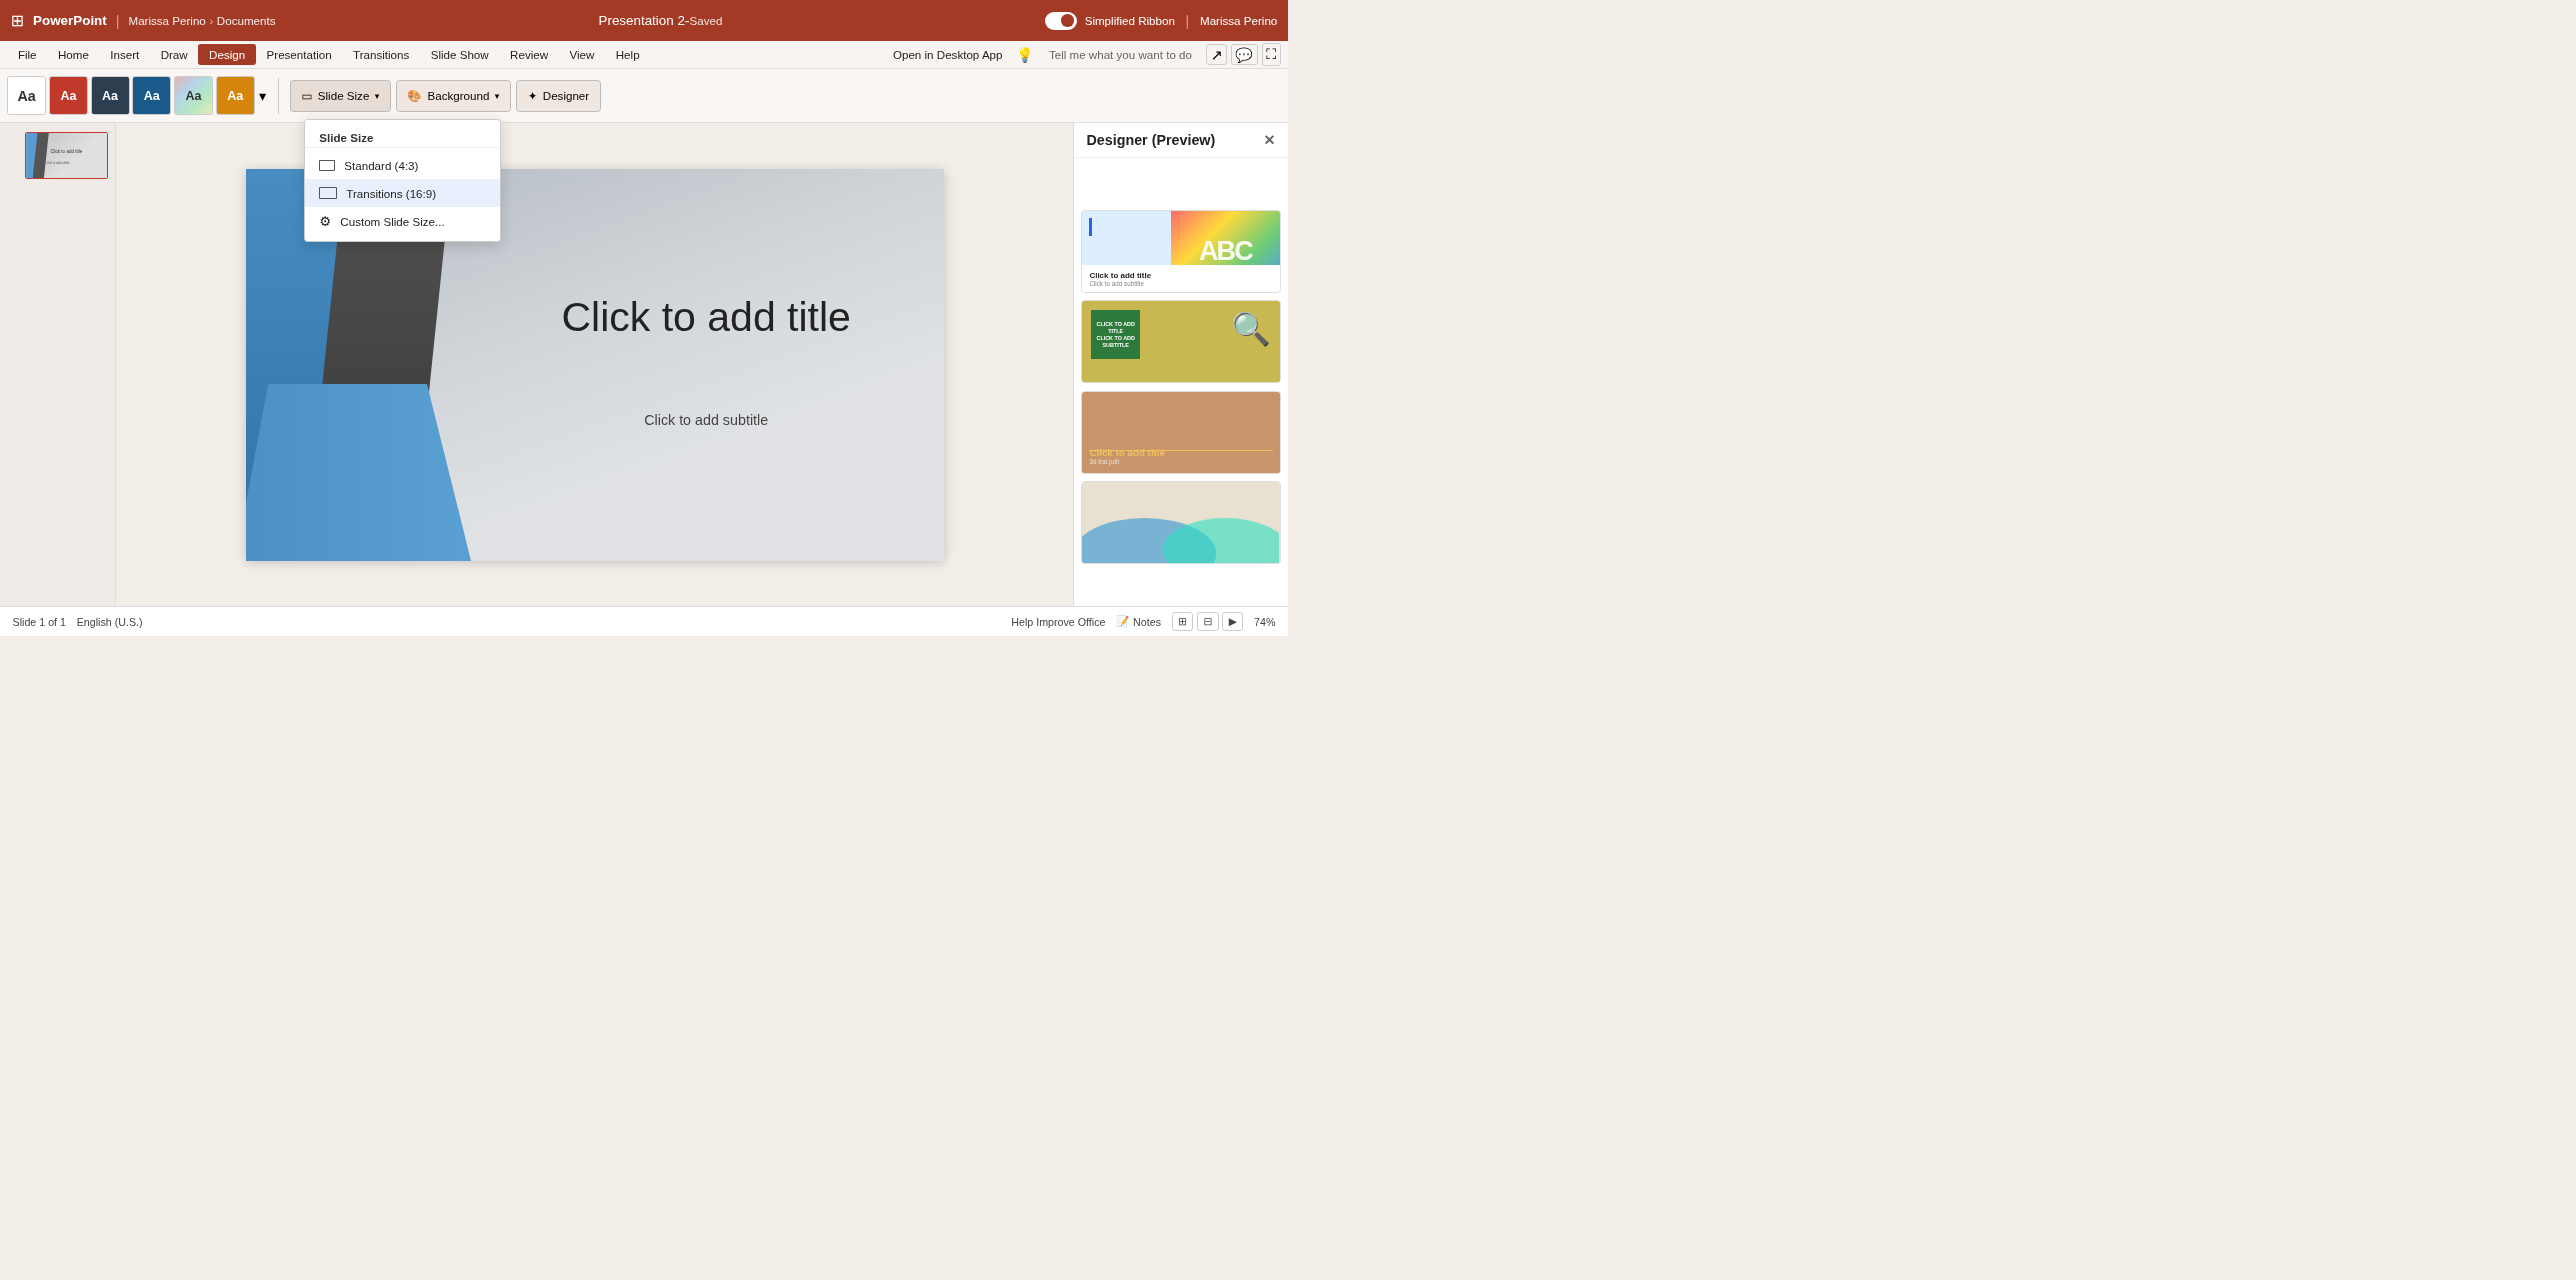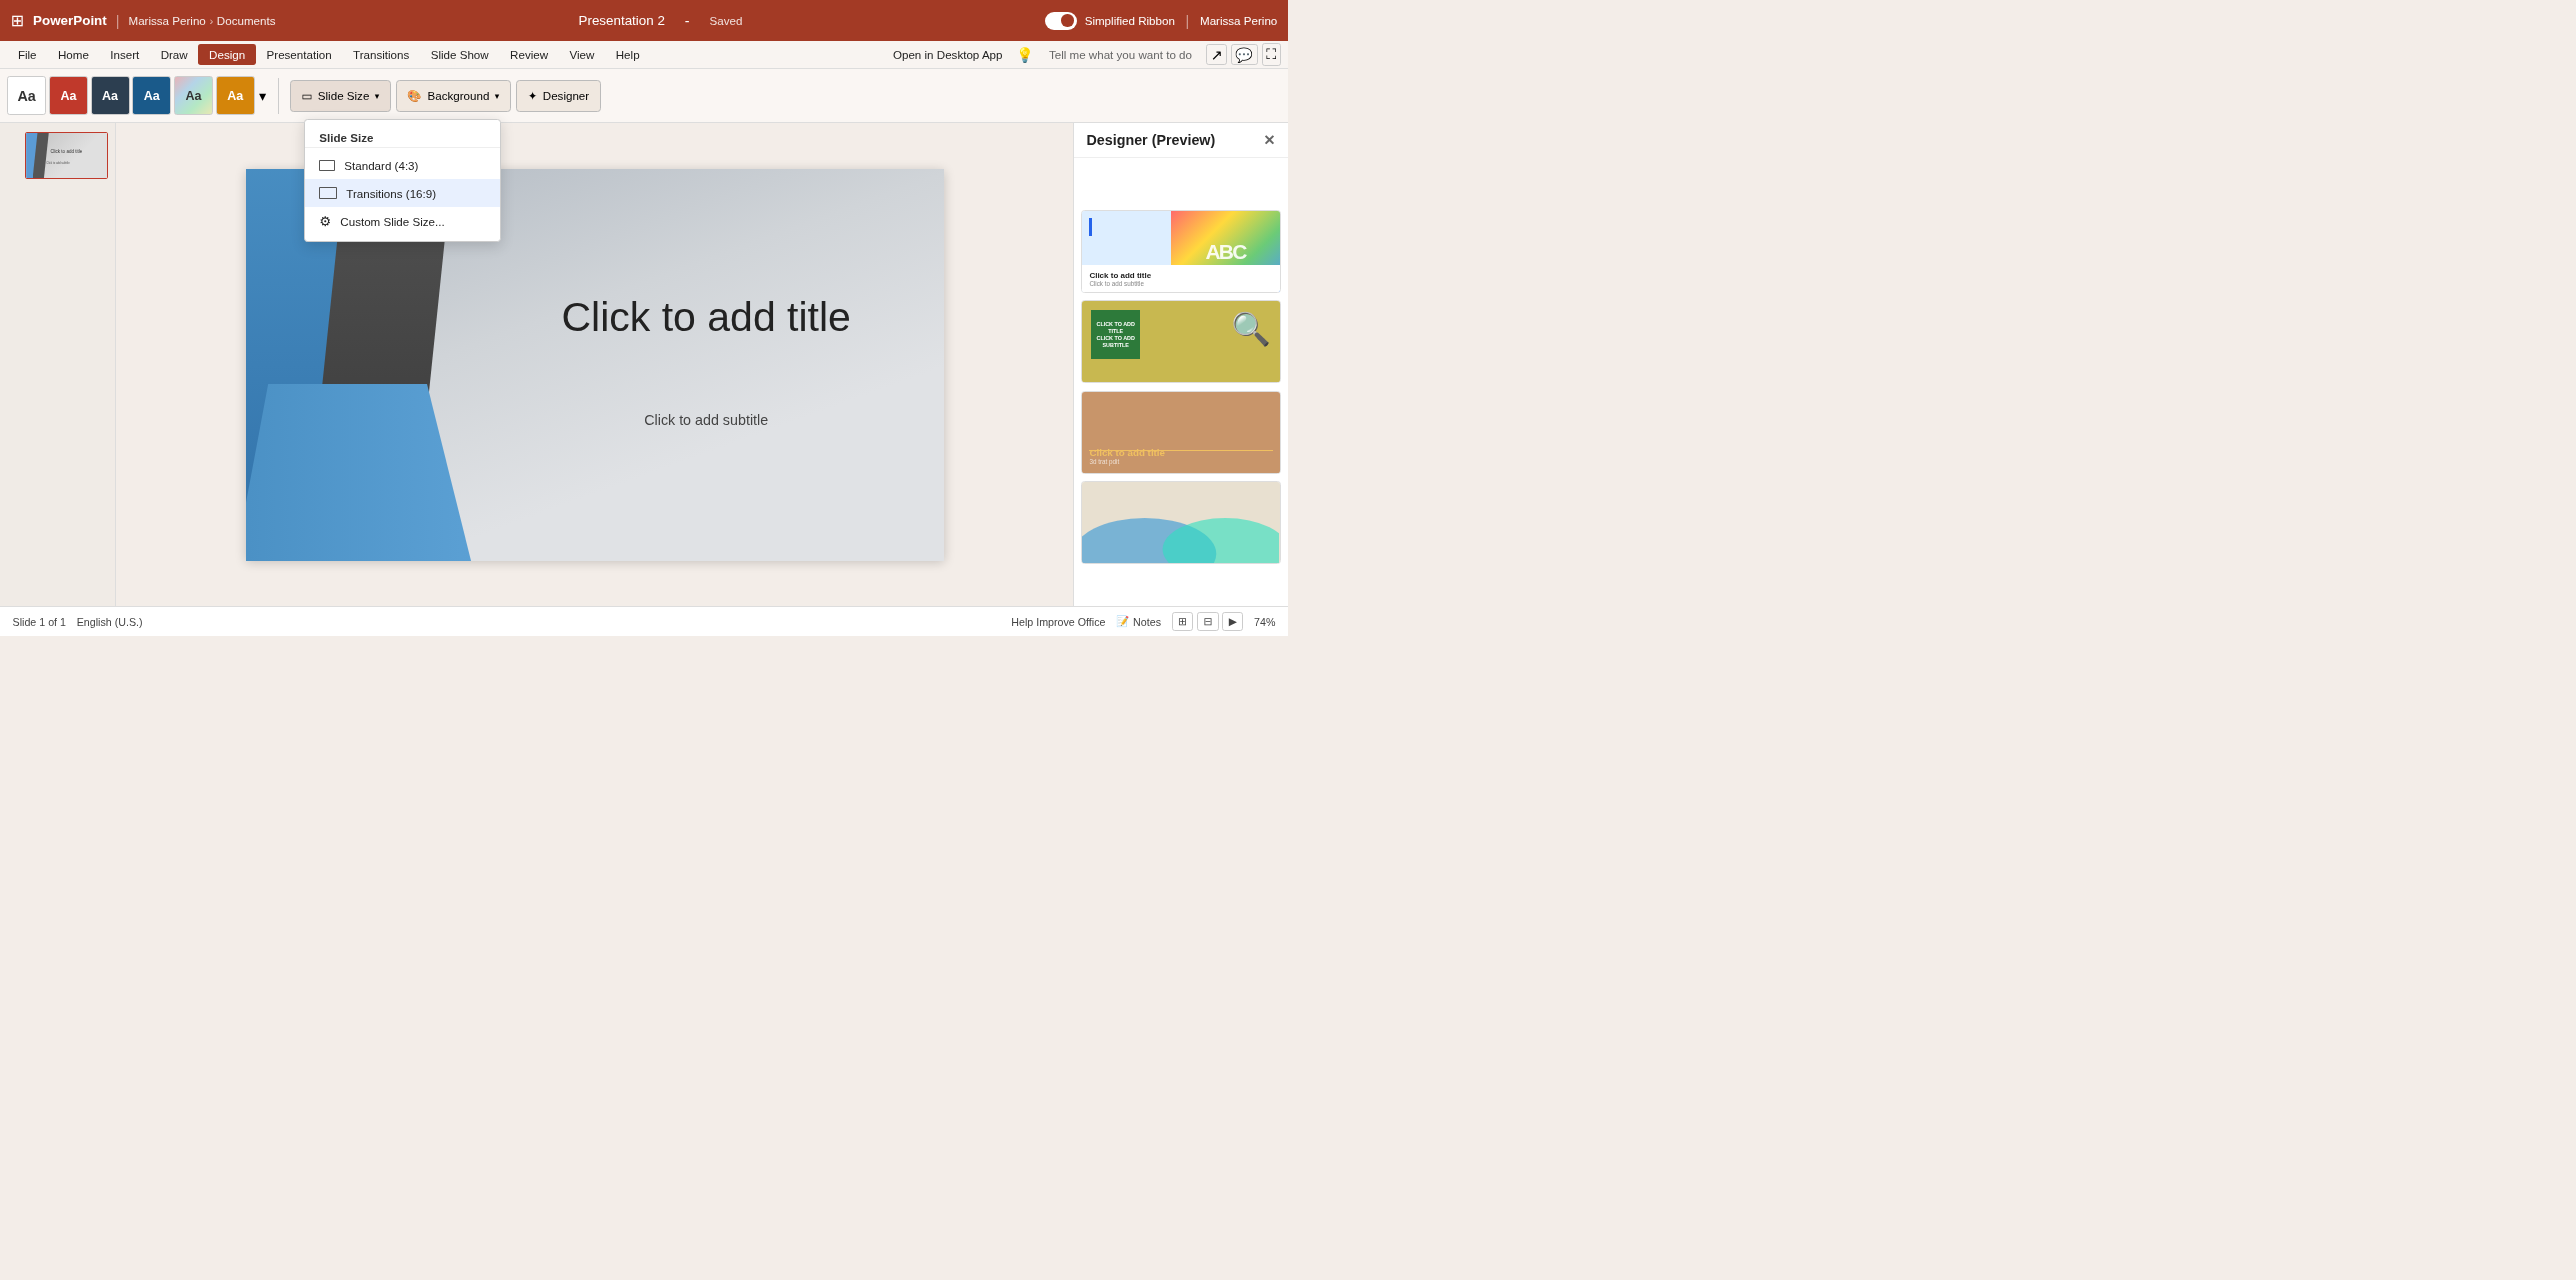"Presentation 2" .title-bar-center { gap: 20px -> 0 }
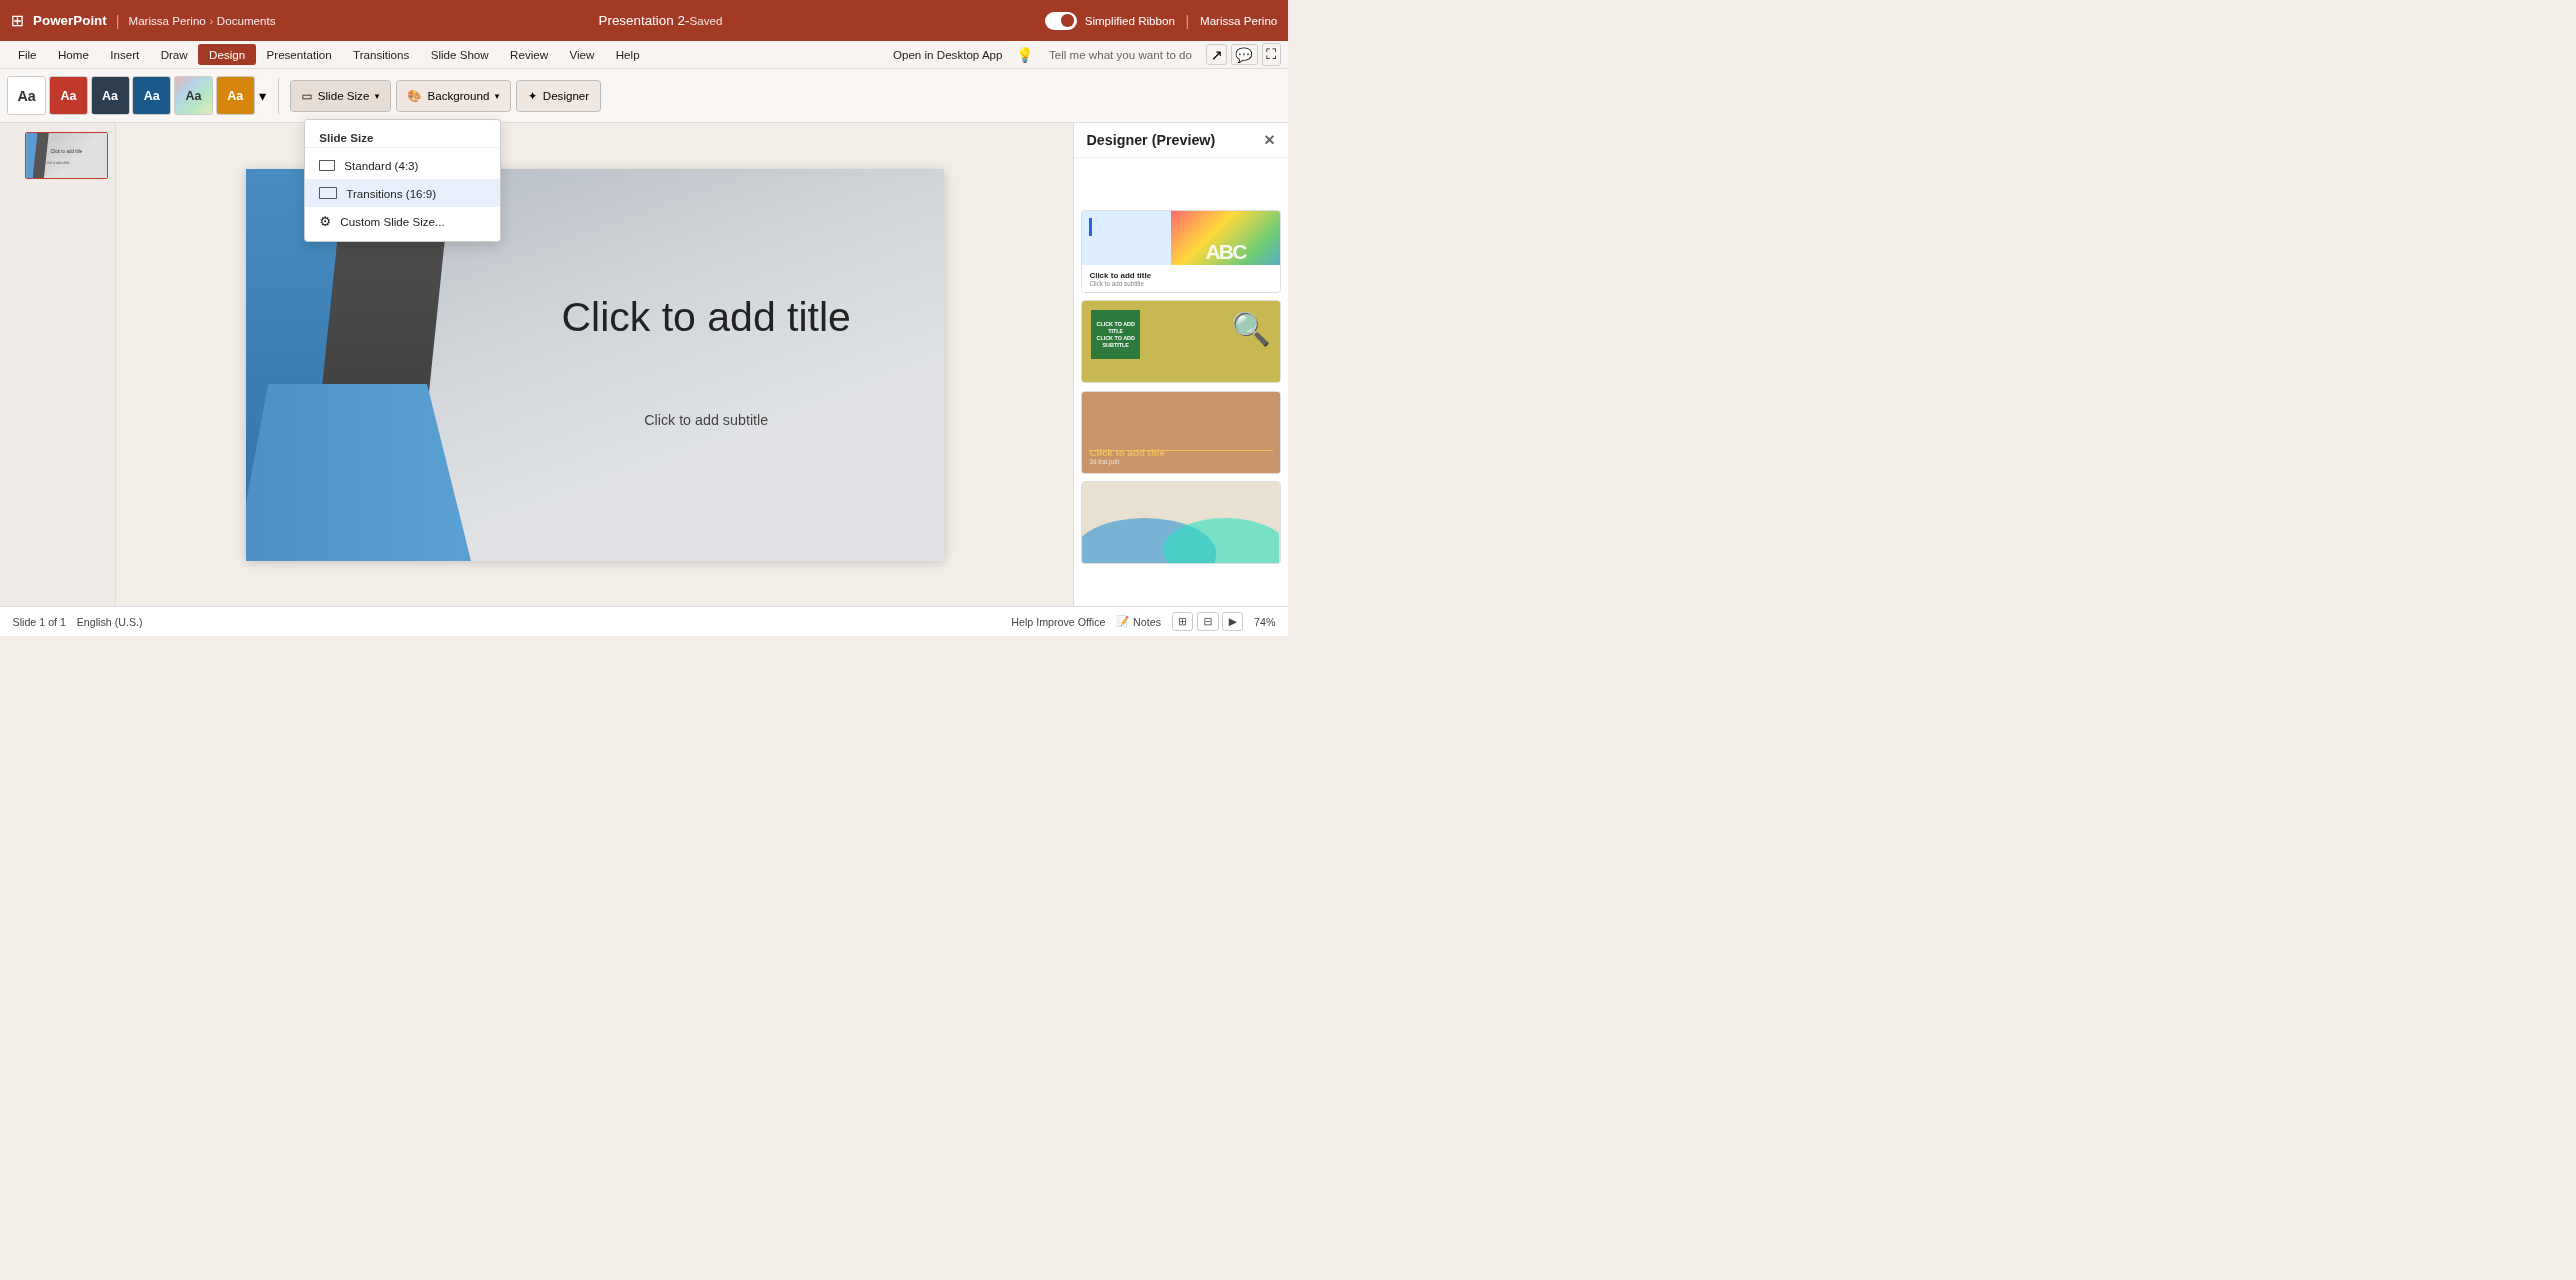"ABC" span { font-size: 21px -> 27px }
